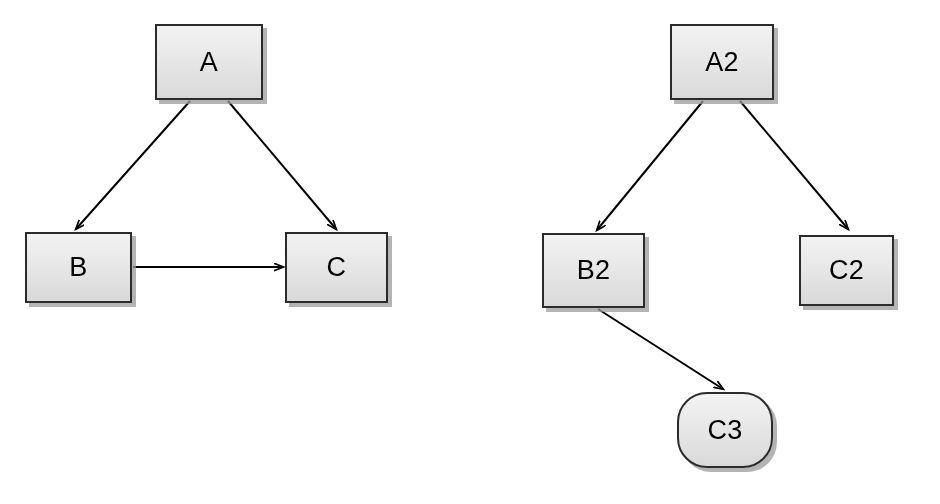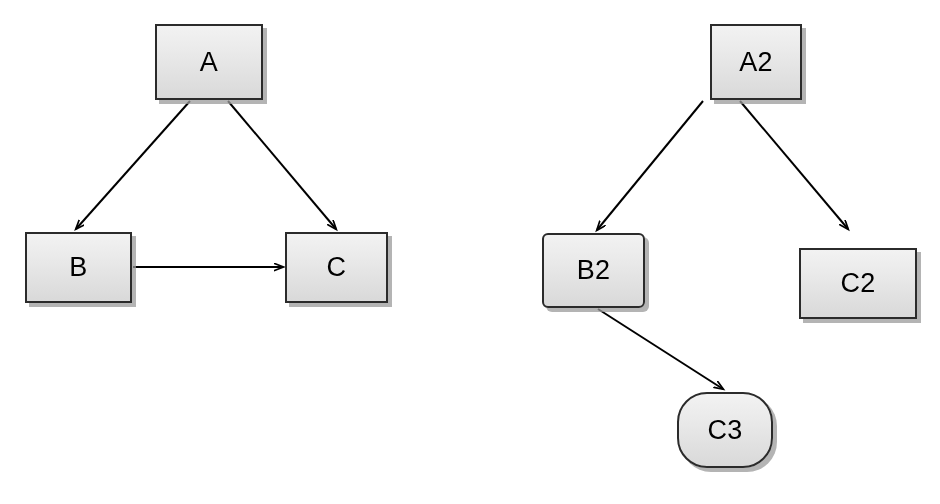"A2" div.node { margin-left: 40px -> none; width: 92px -> 104px }
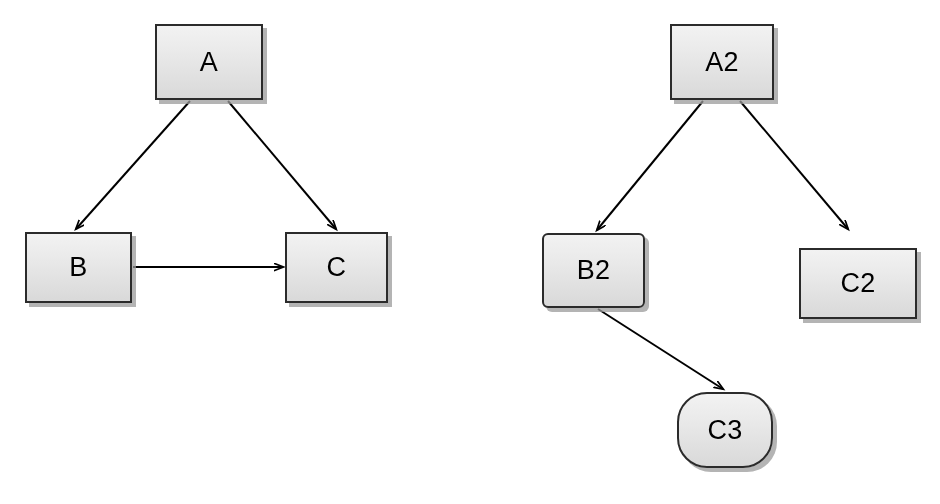"B2" div.node { border-radius: 6px -> none }
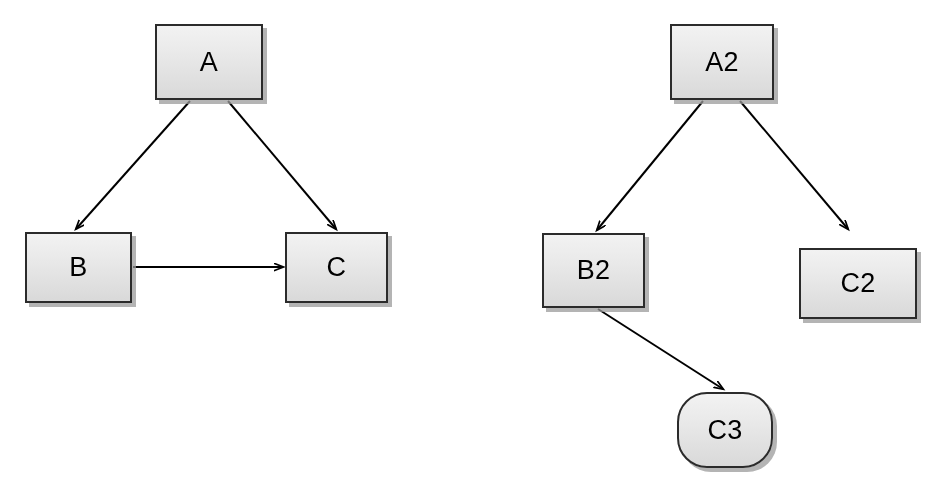"C2" div.node { top: 248px -> 235px; width: 118px -> 95px }
